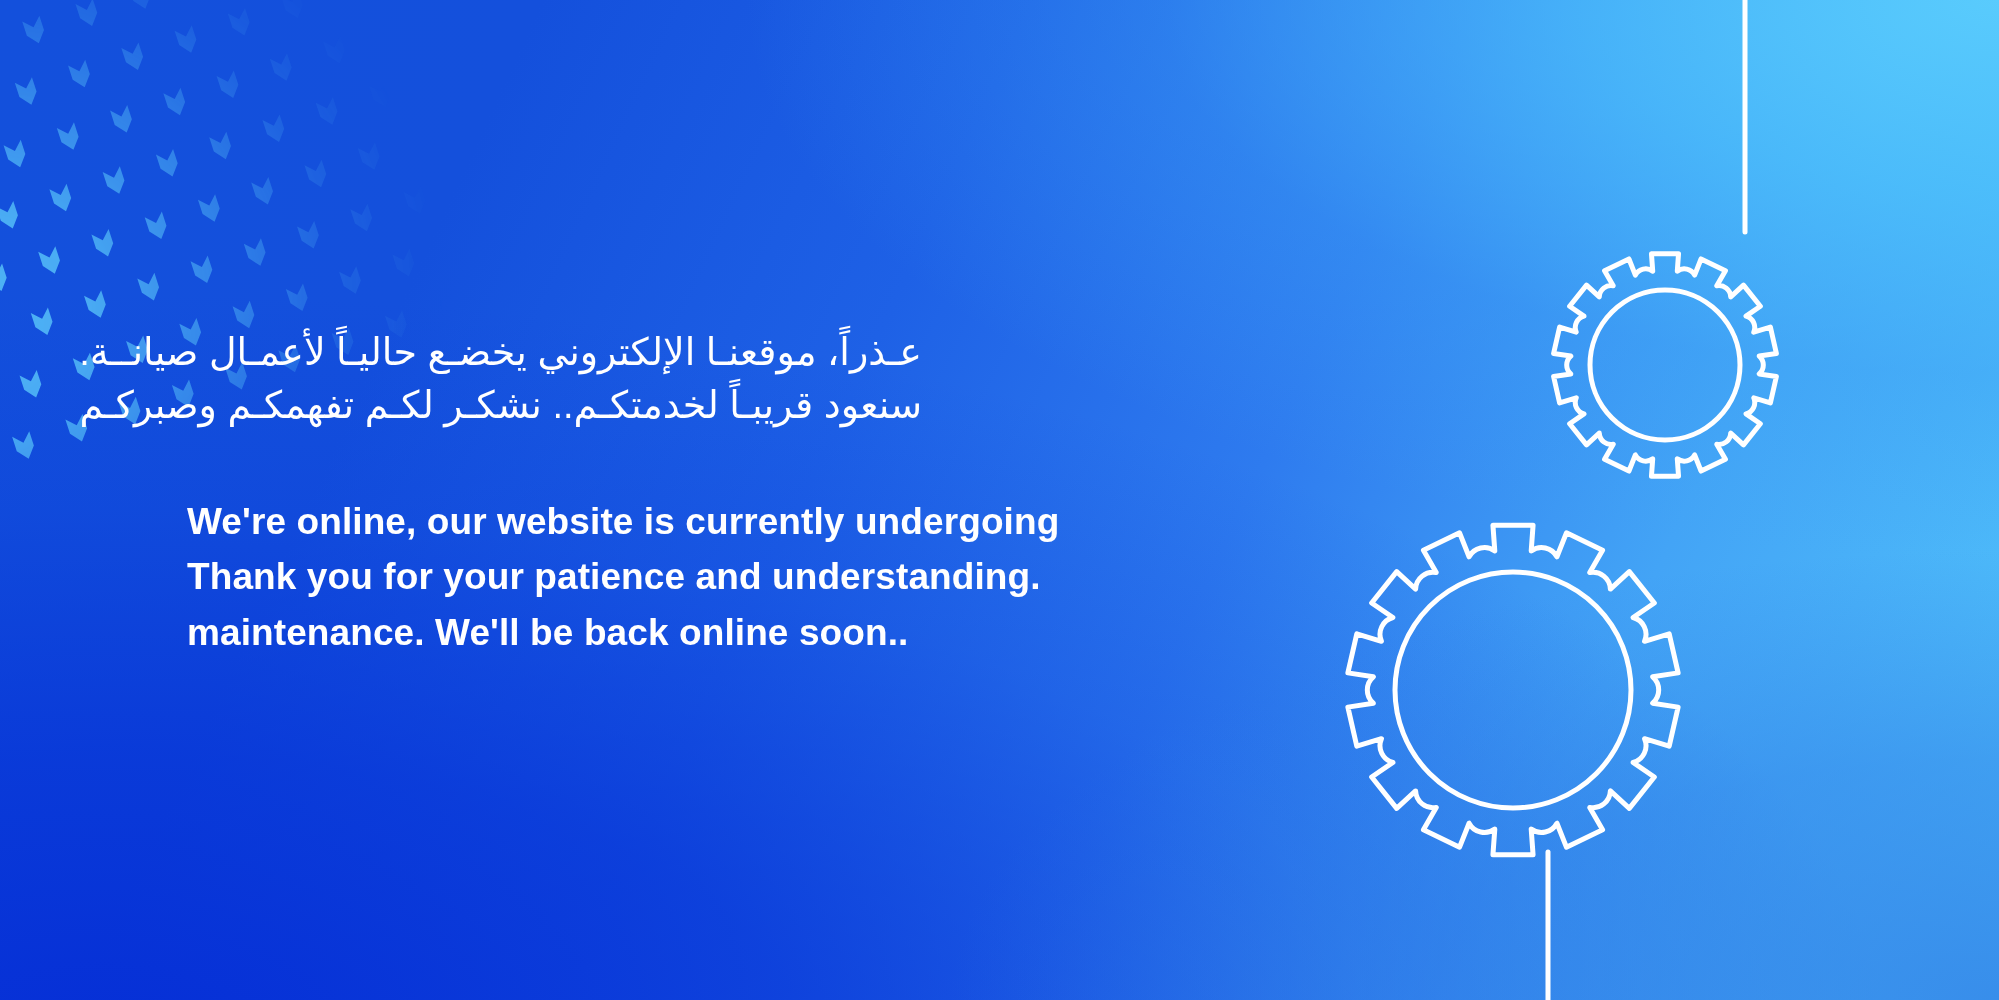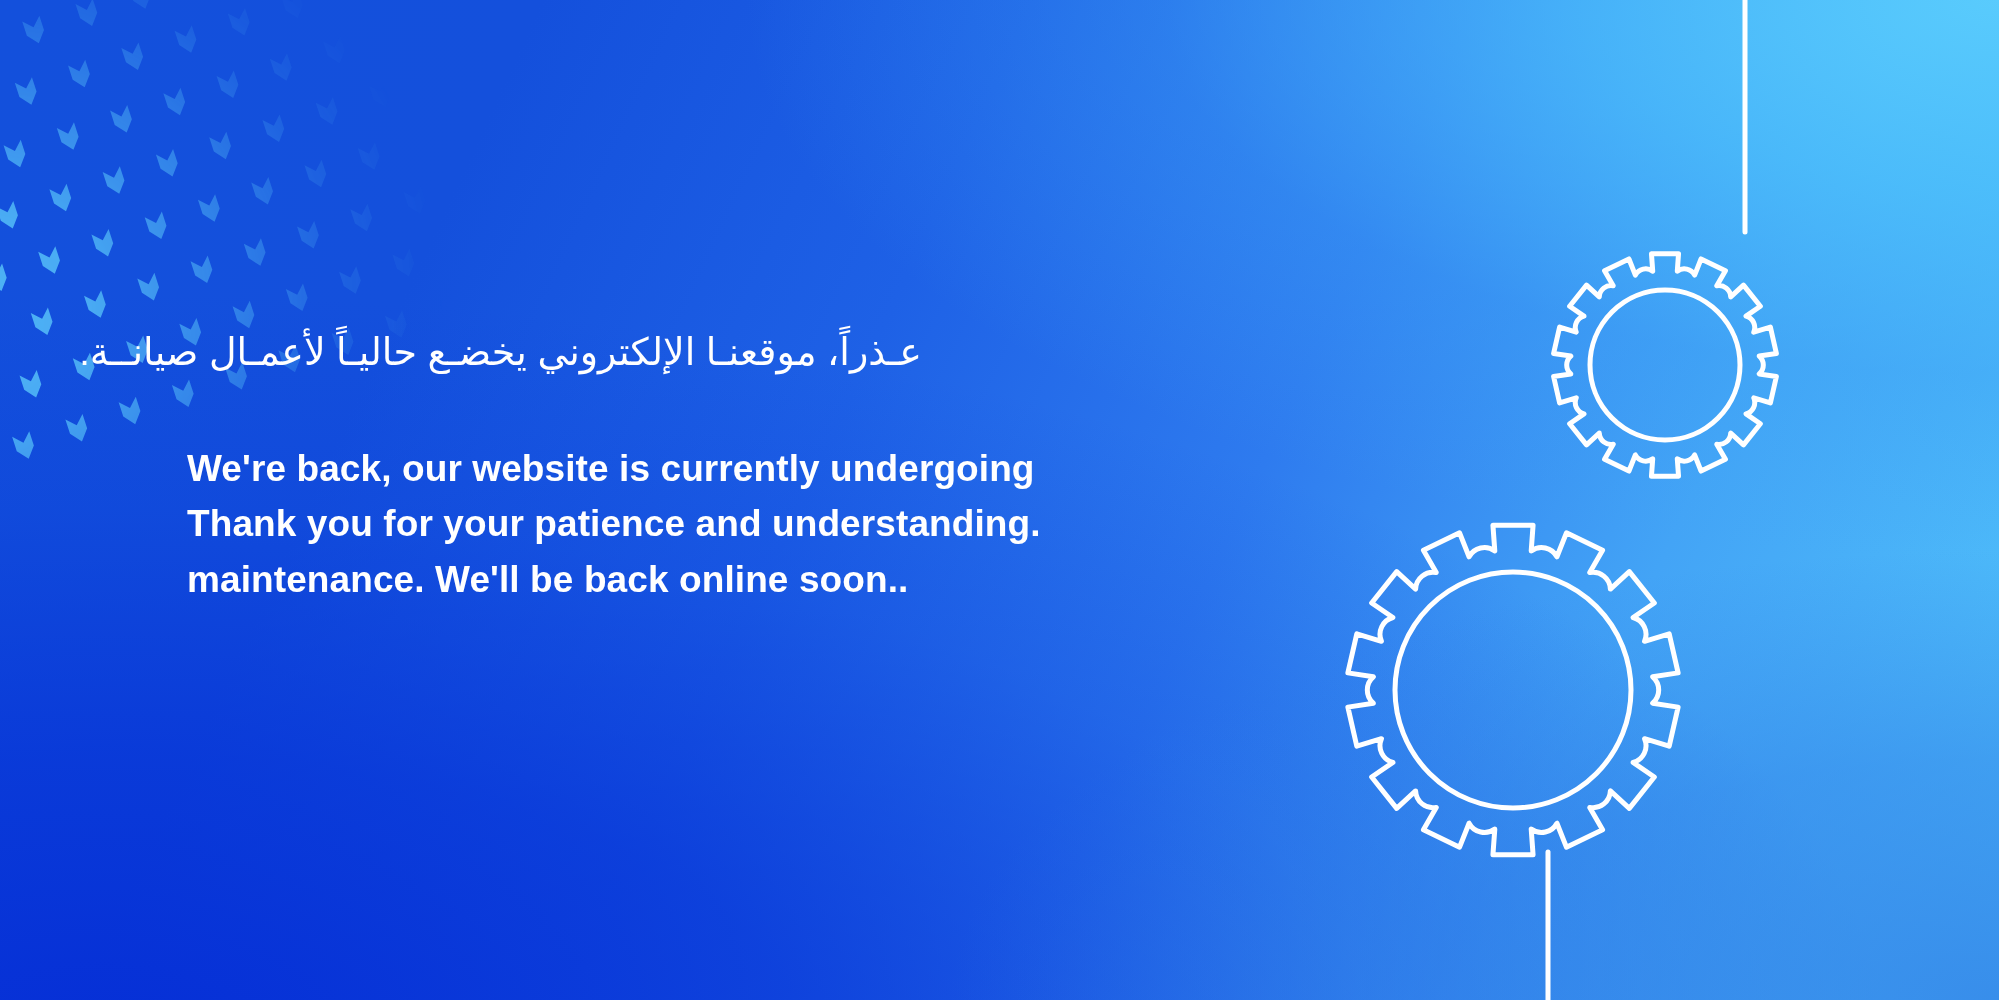"سنعود قريبـاً لخدمتكـم.. نشكـر لكـم" span.arabic-line { html: none -> <span>سنعود قريبـاً لخدمتكـم.. نشكـر لكـم تفهمكـم وصبركـم</span> }
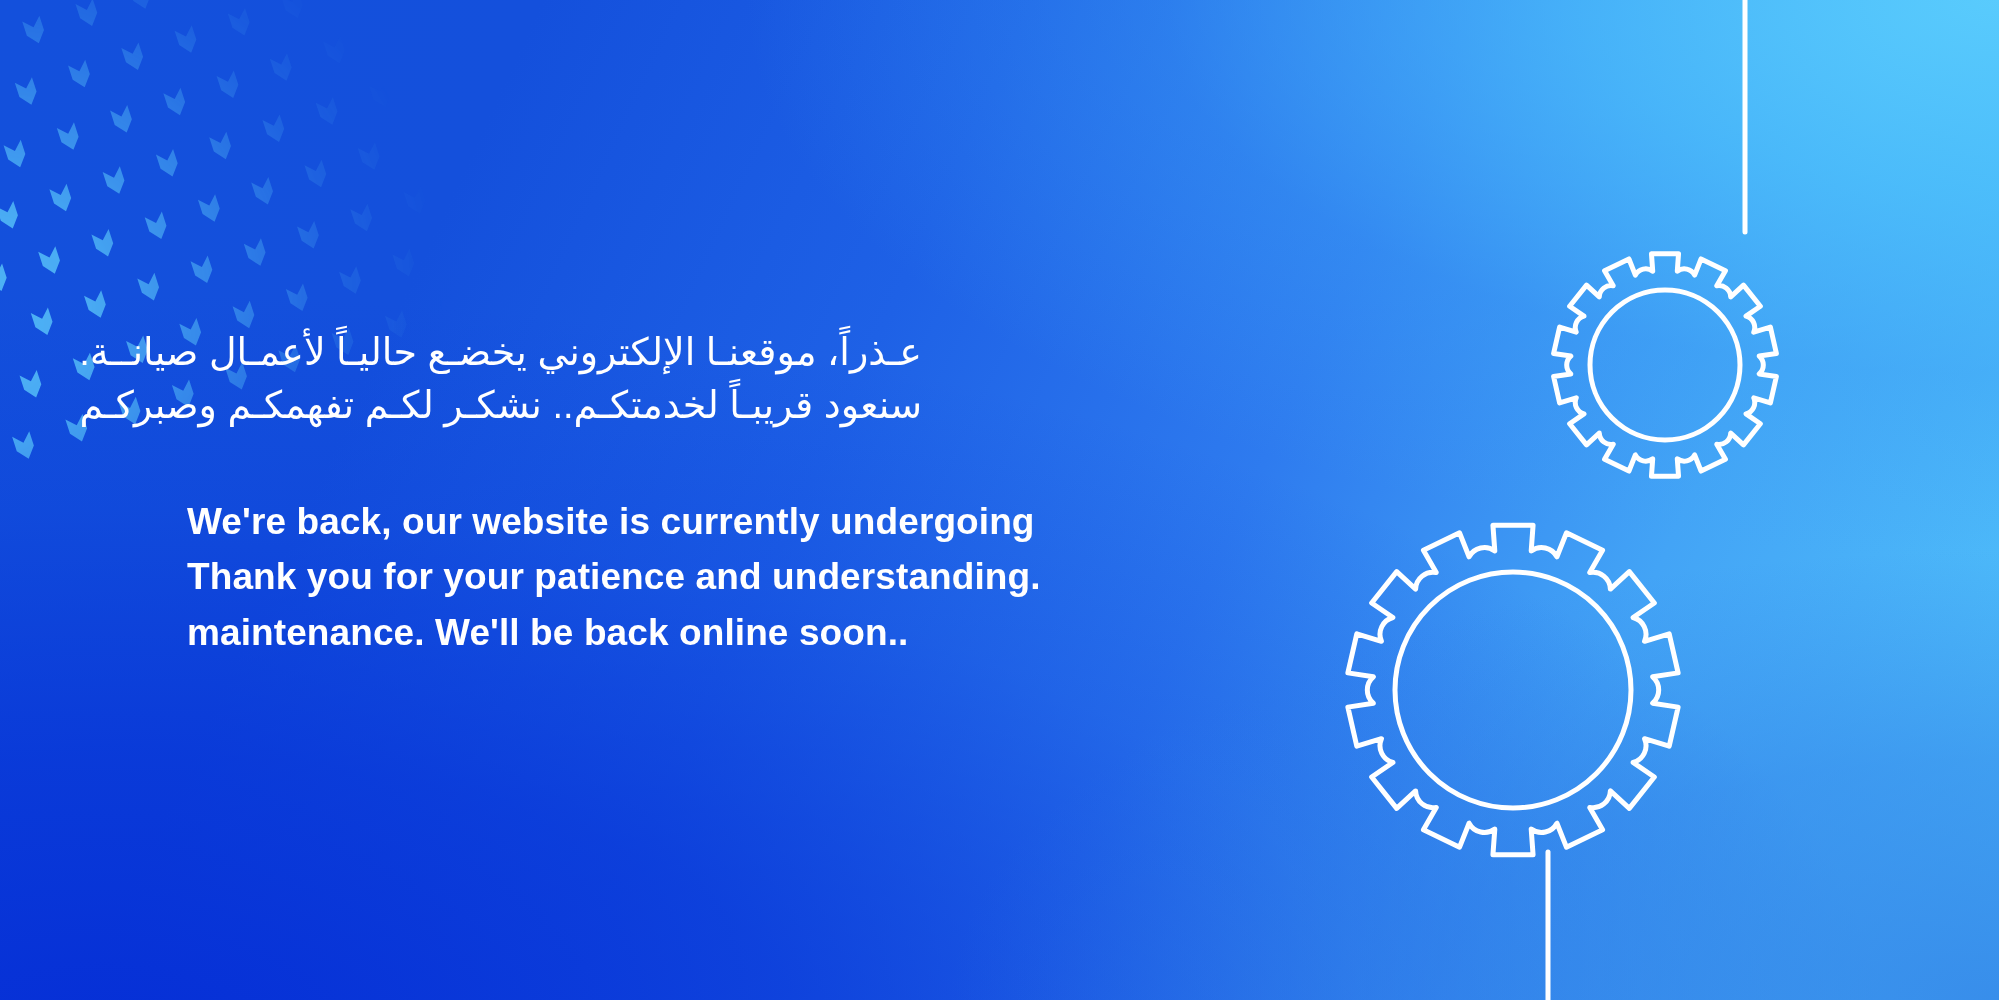"We're back, our website is" span.english-line { text: back -> online }
